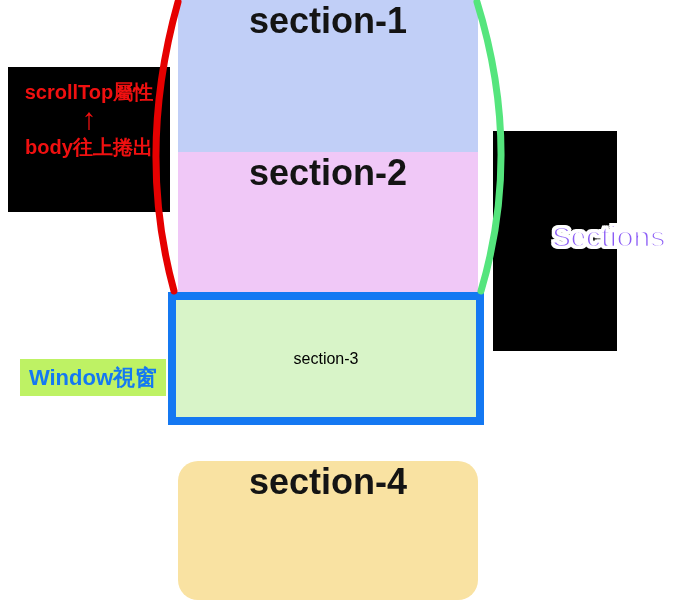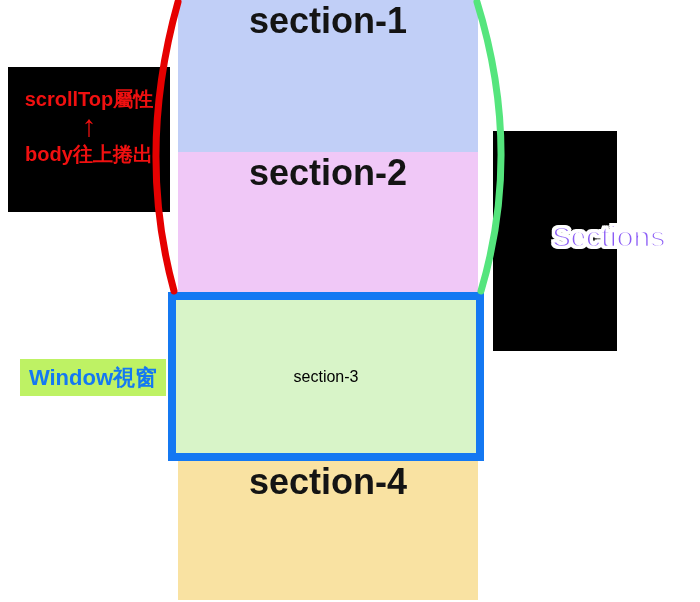"scrollTop屬性" .scrolltop-box { padding-top: 20px -> 13px }
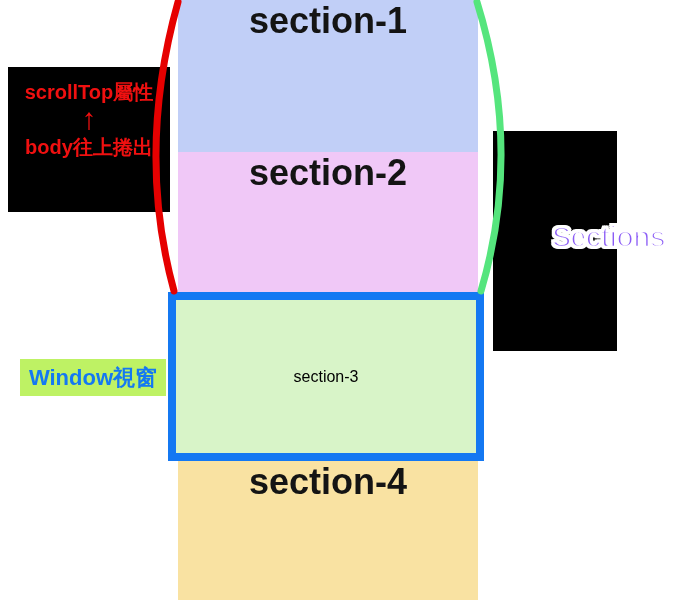"section-3" .viewport-box { height: 169px -> 133px }
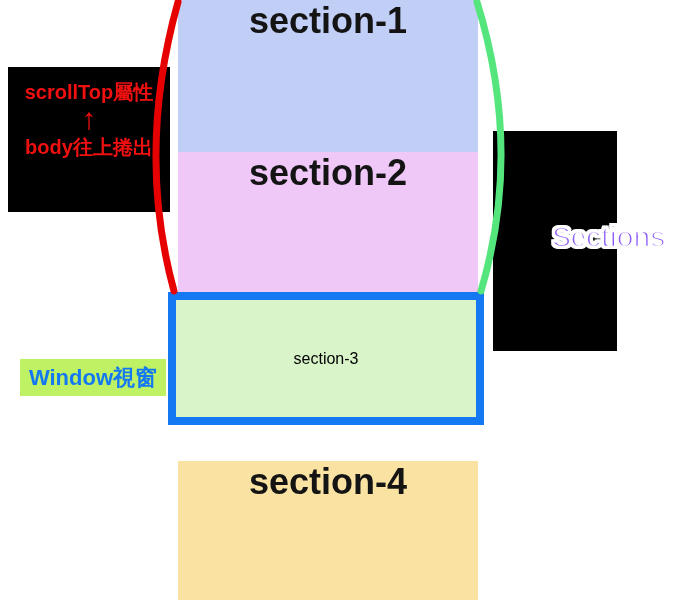"section-4" .sec4 { border-radius: none -> 20px }
